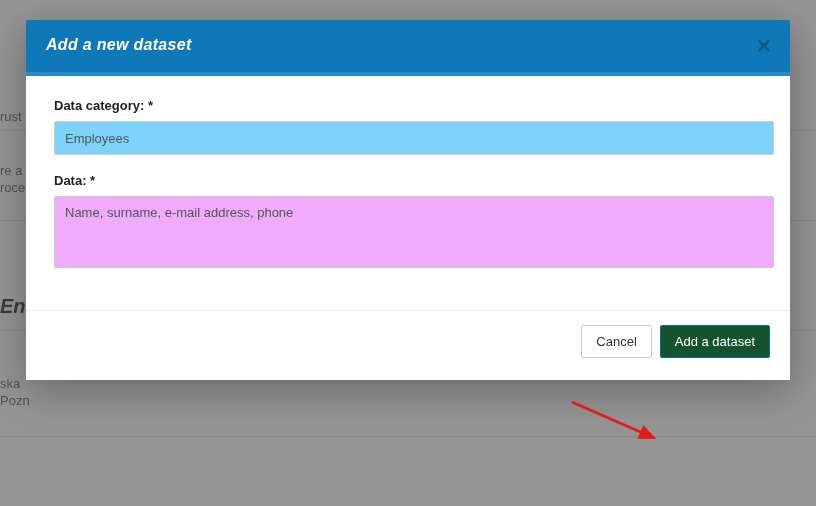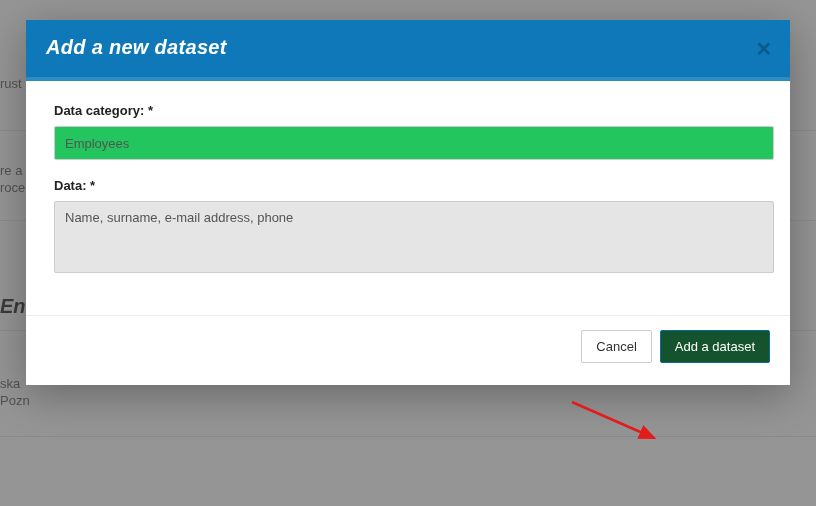"Add a new dataset" .modal-title { font-size: 20px -> 16px }
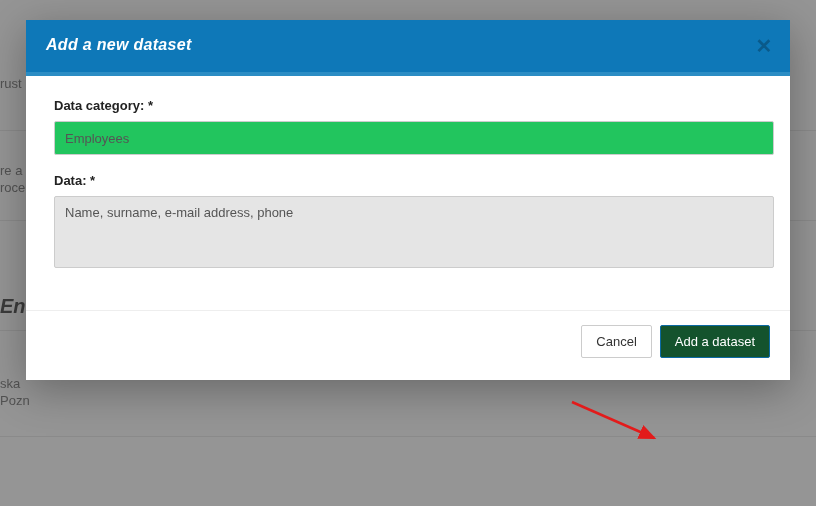"rust" span.bg-line { top: 76px -> 109px }
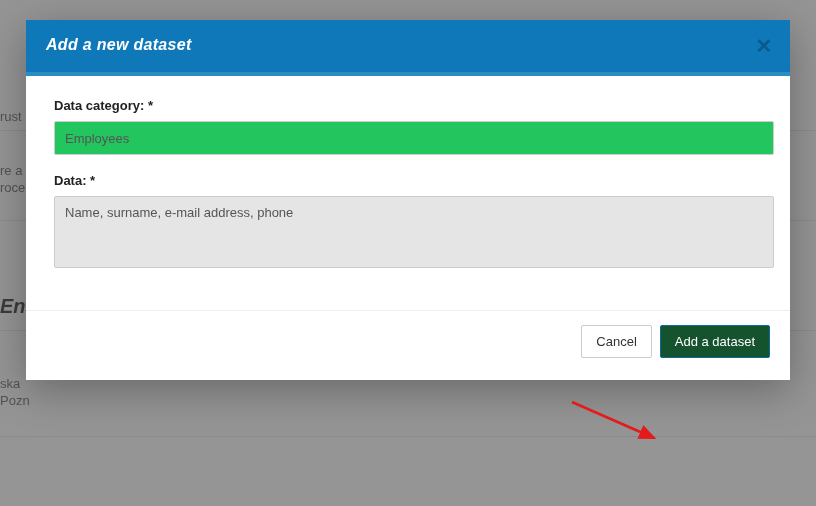"Employees" .form-input, .form-textarea, .form-select { background: #22c55e -> #7dd3fc }
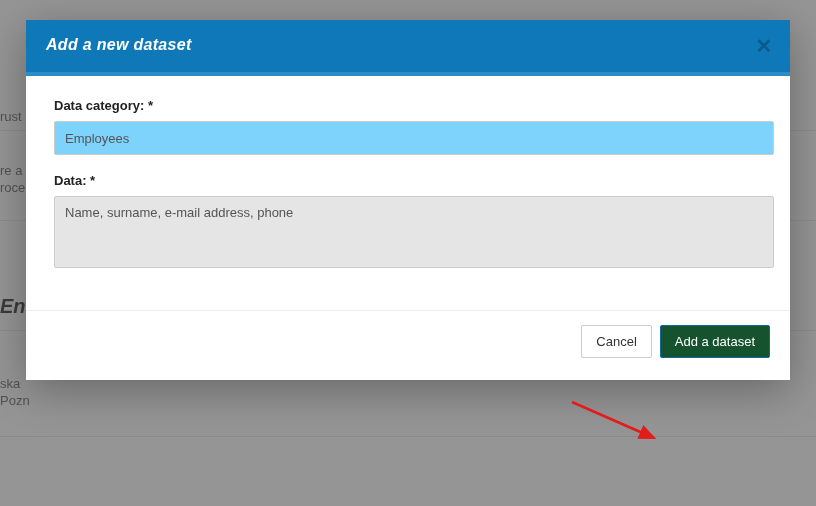"Name, surname, e-mail address, phone" .form-textarea { background: #e5e5e5 -> #f0abfc }
